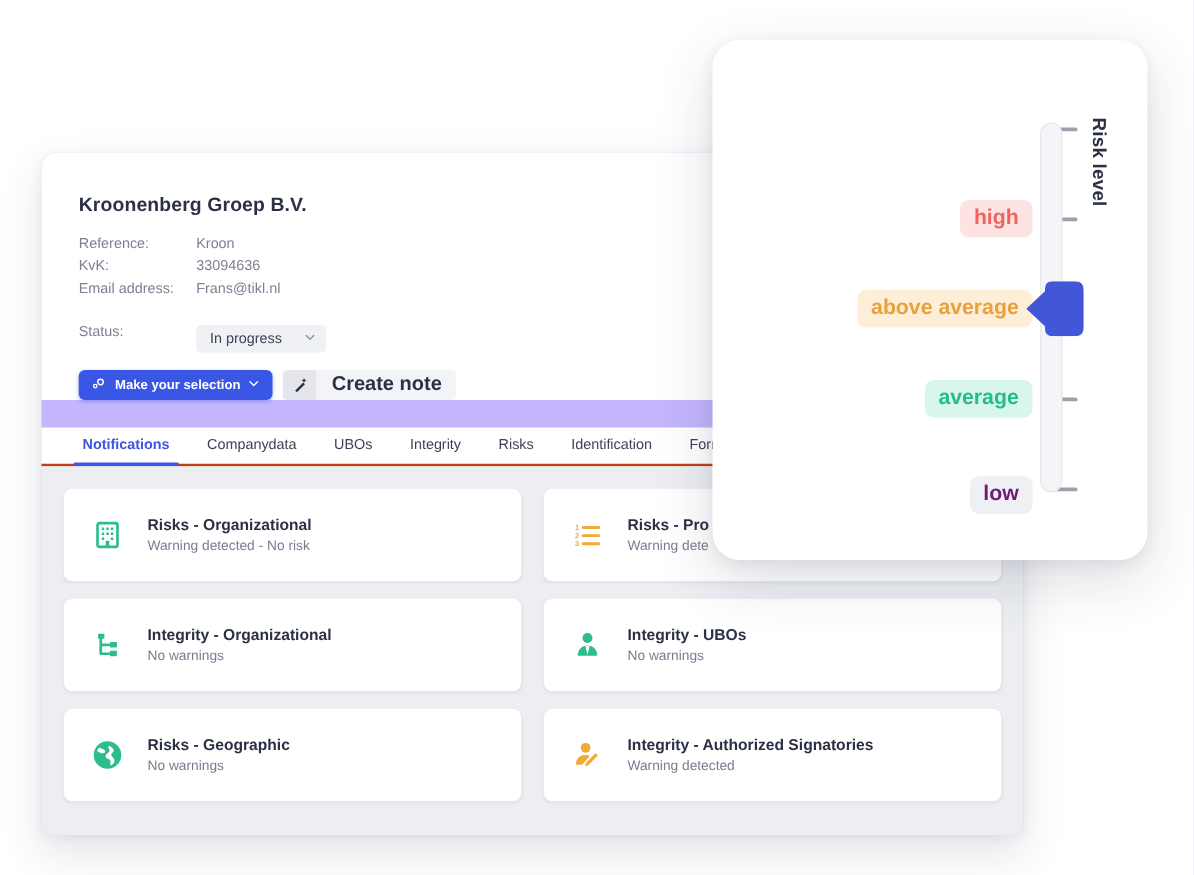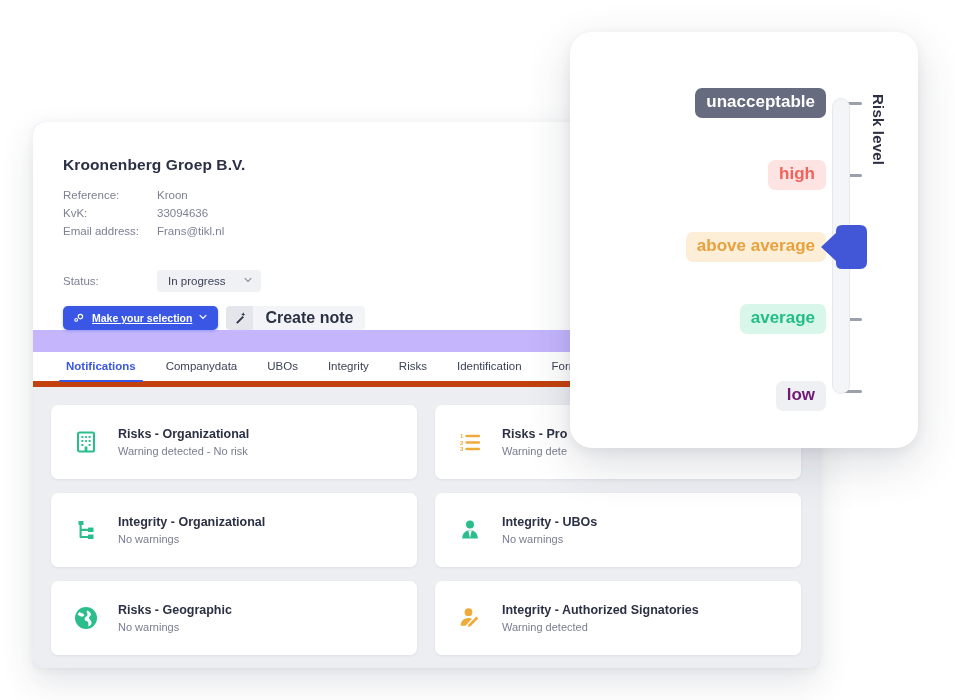"unacceptable" span.risk-pill { html: <span>unacceptable</span> -> none }
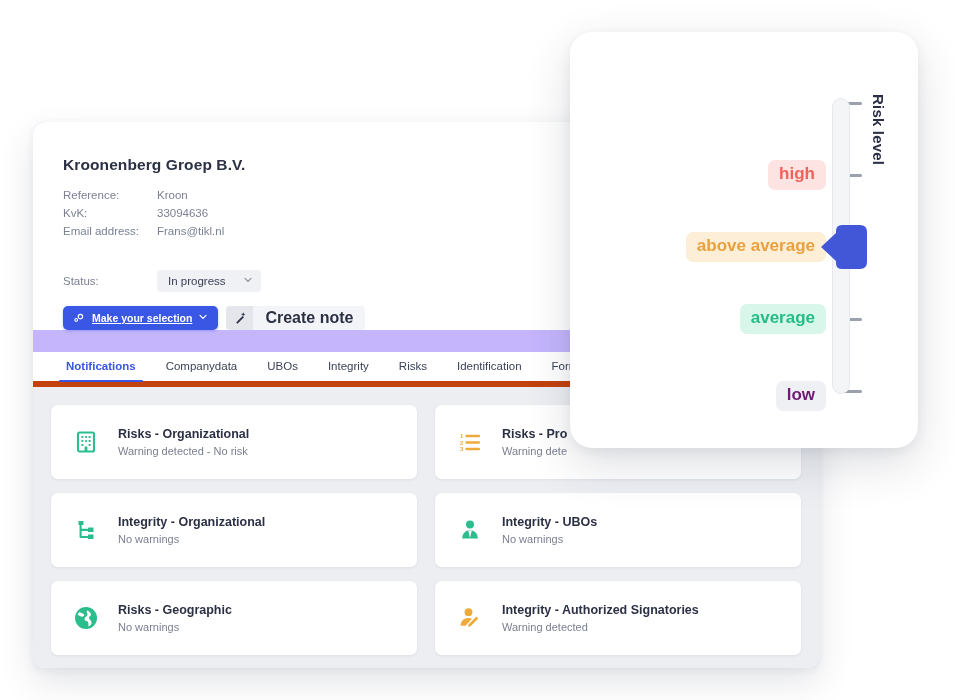"Status:" #status-row { align-items: center -> none; margin-top: 30px -> 20px }
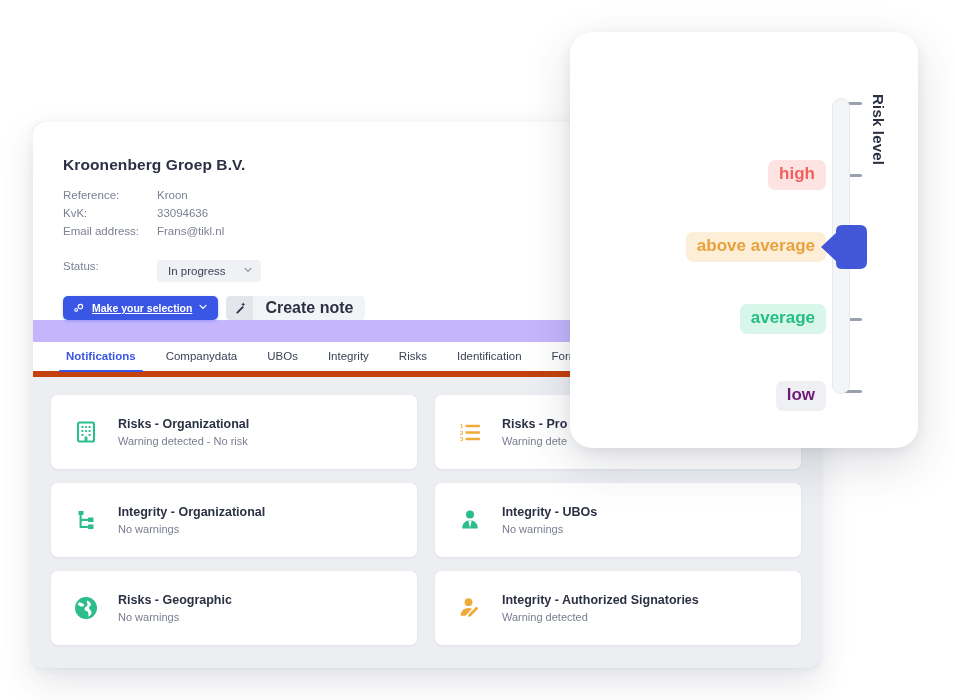"Make your selection" #selection-button { text-decoration: underline -> none }
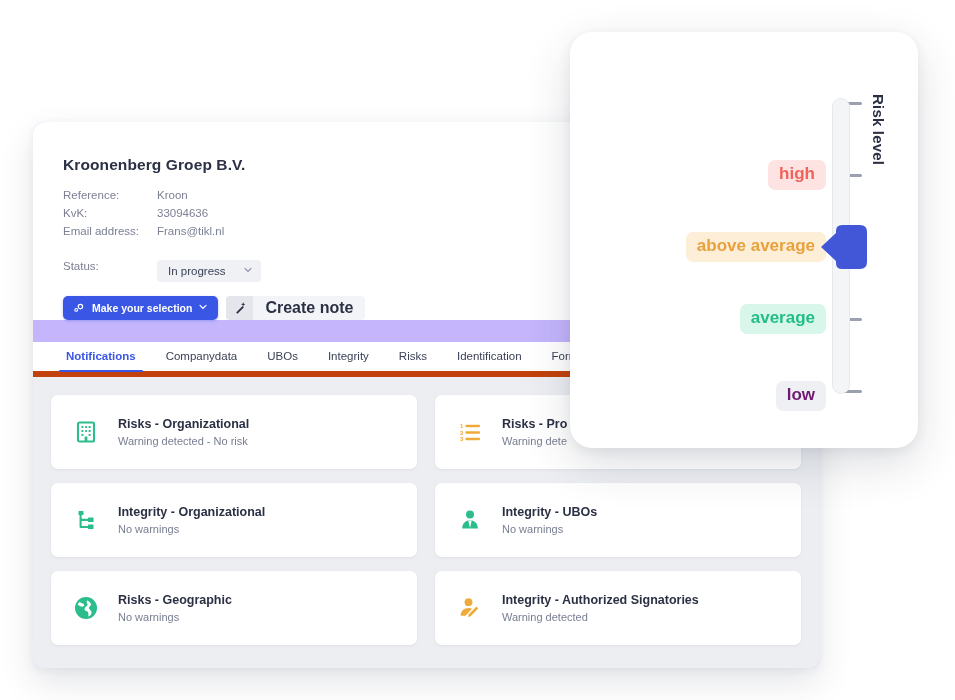"Notifications" #tabs { border-bottom: 6px solid #c2410c -> 2px solid #c2410c }
